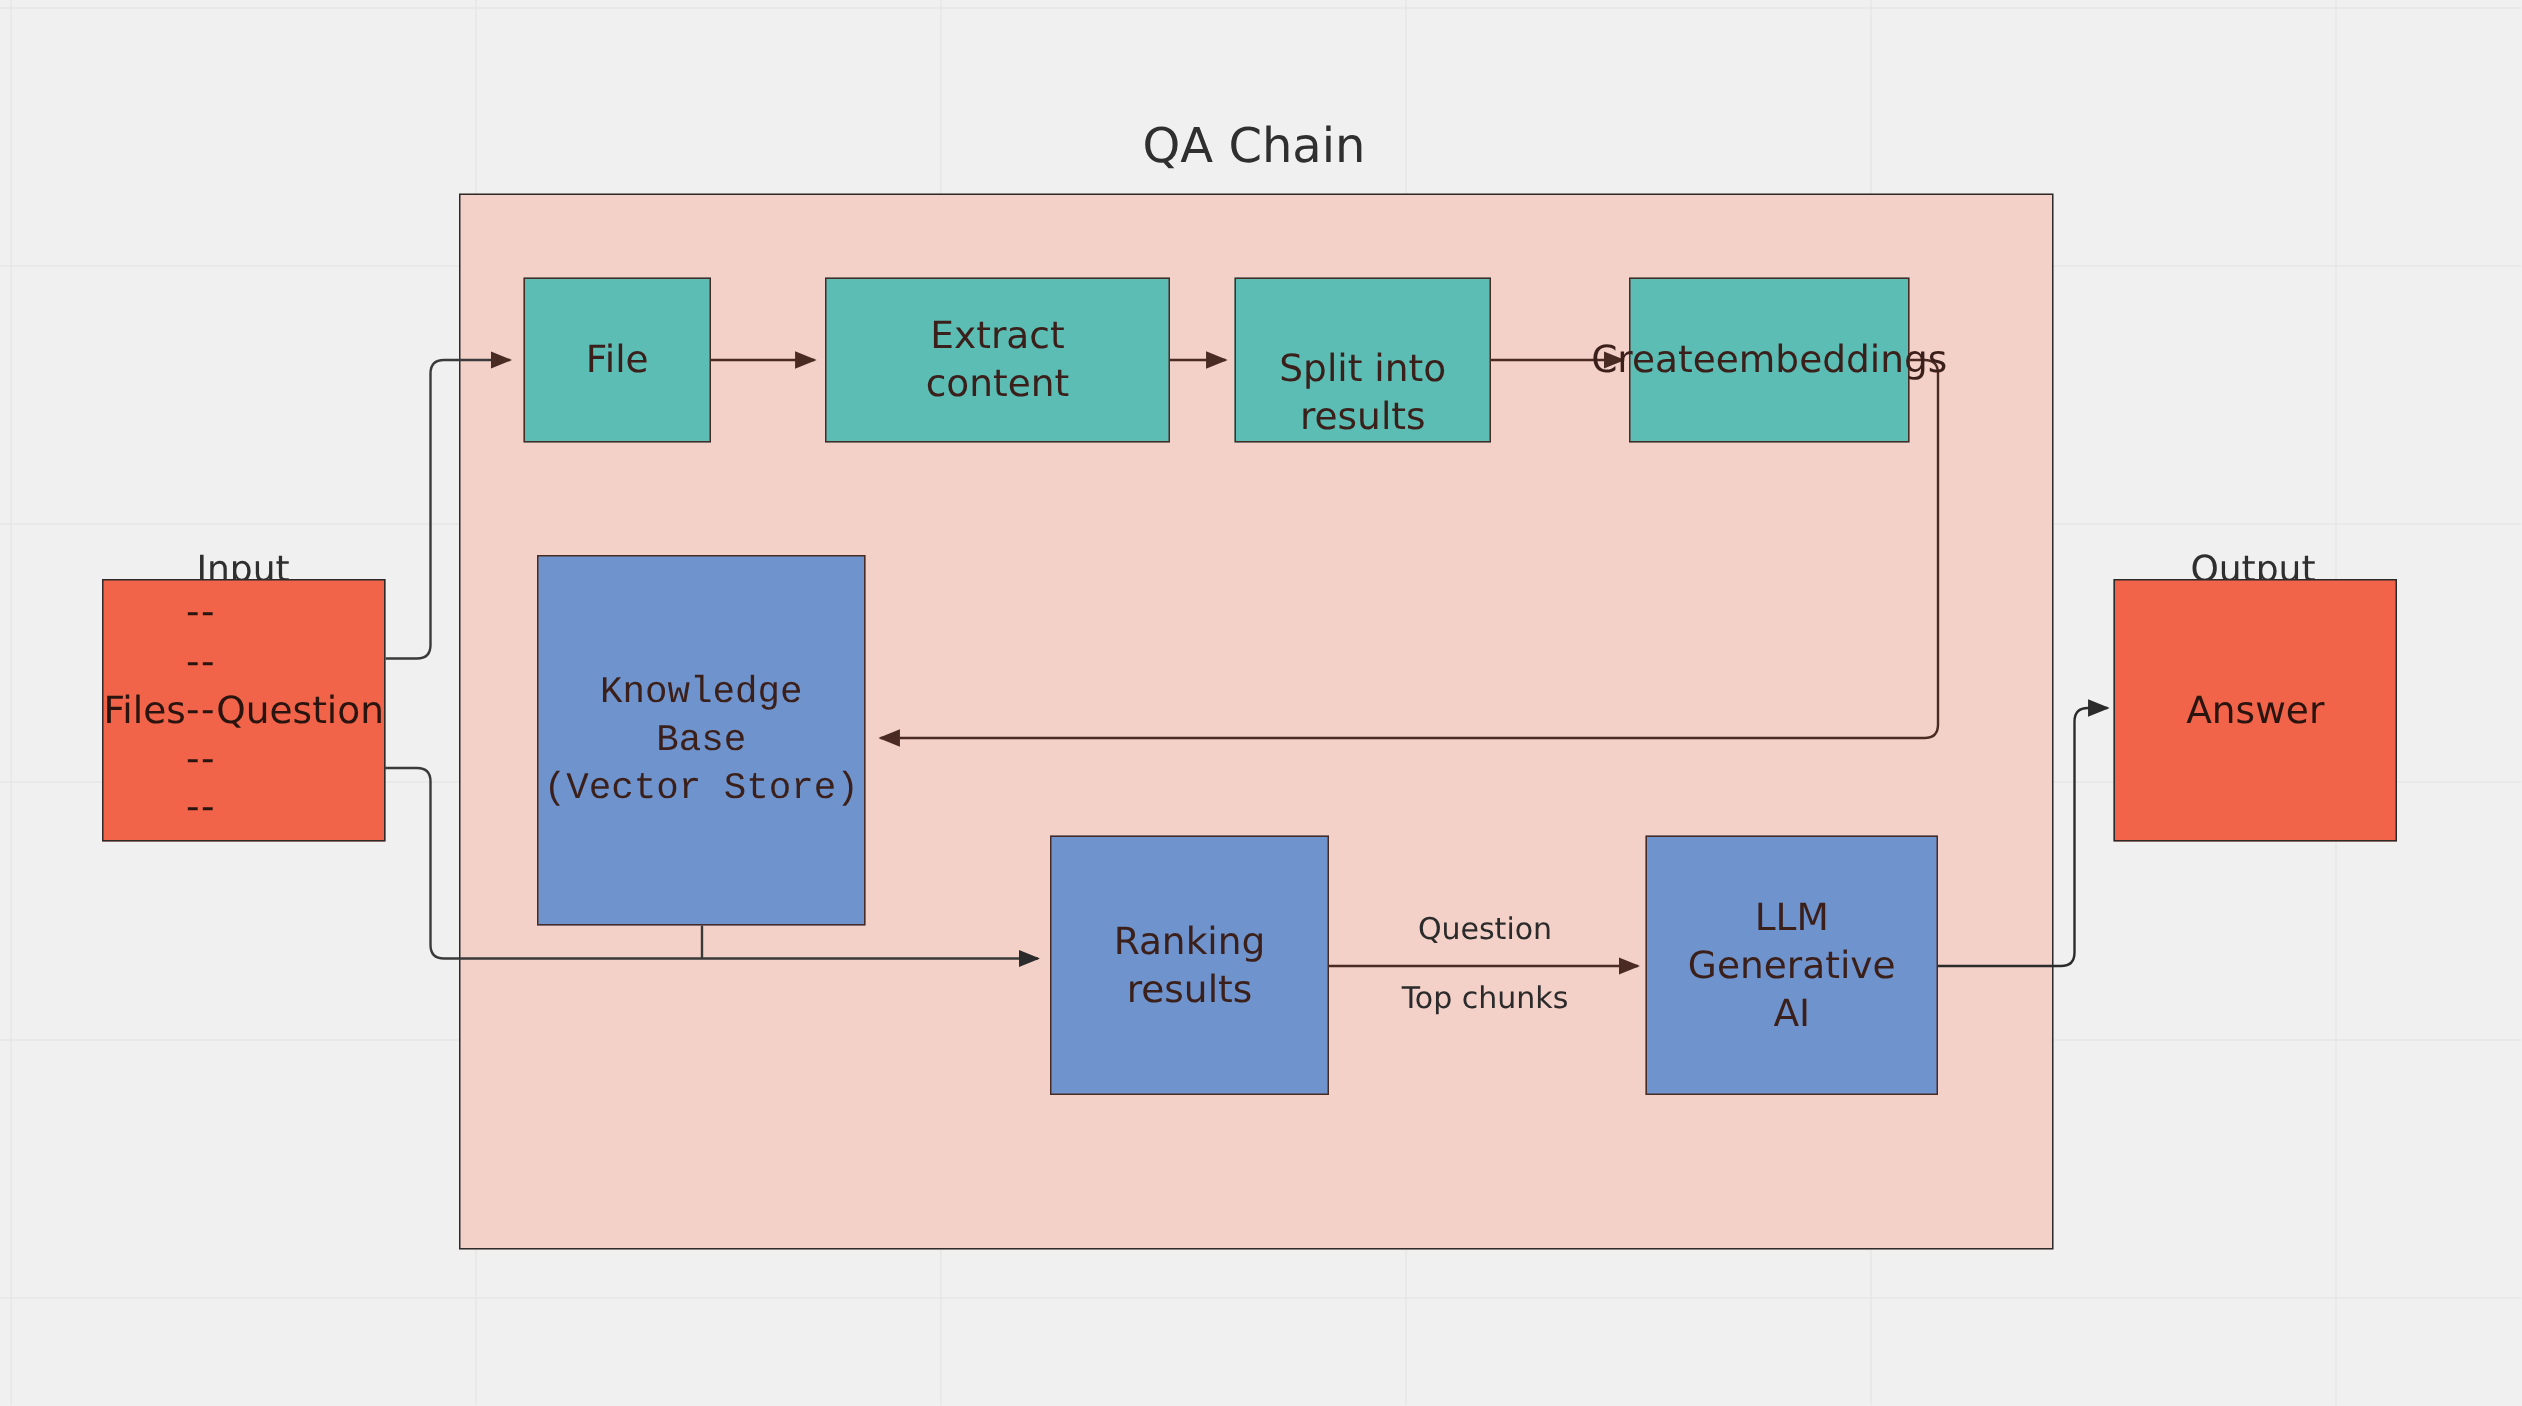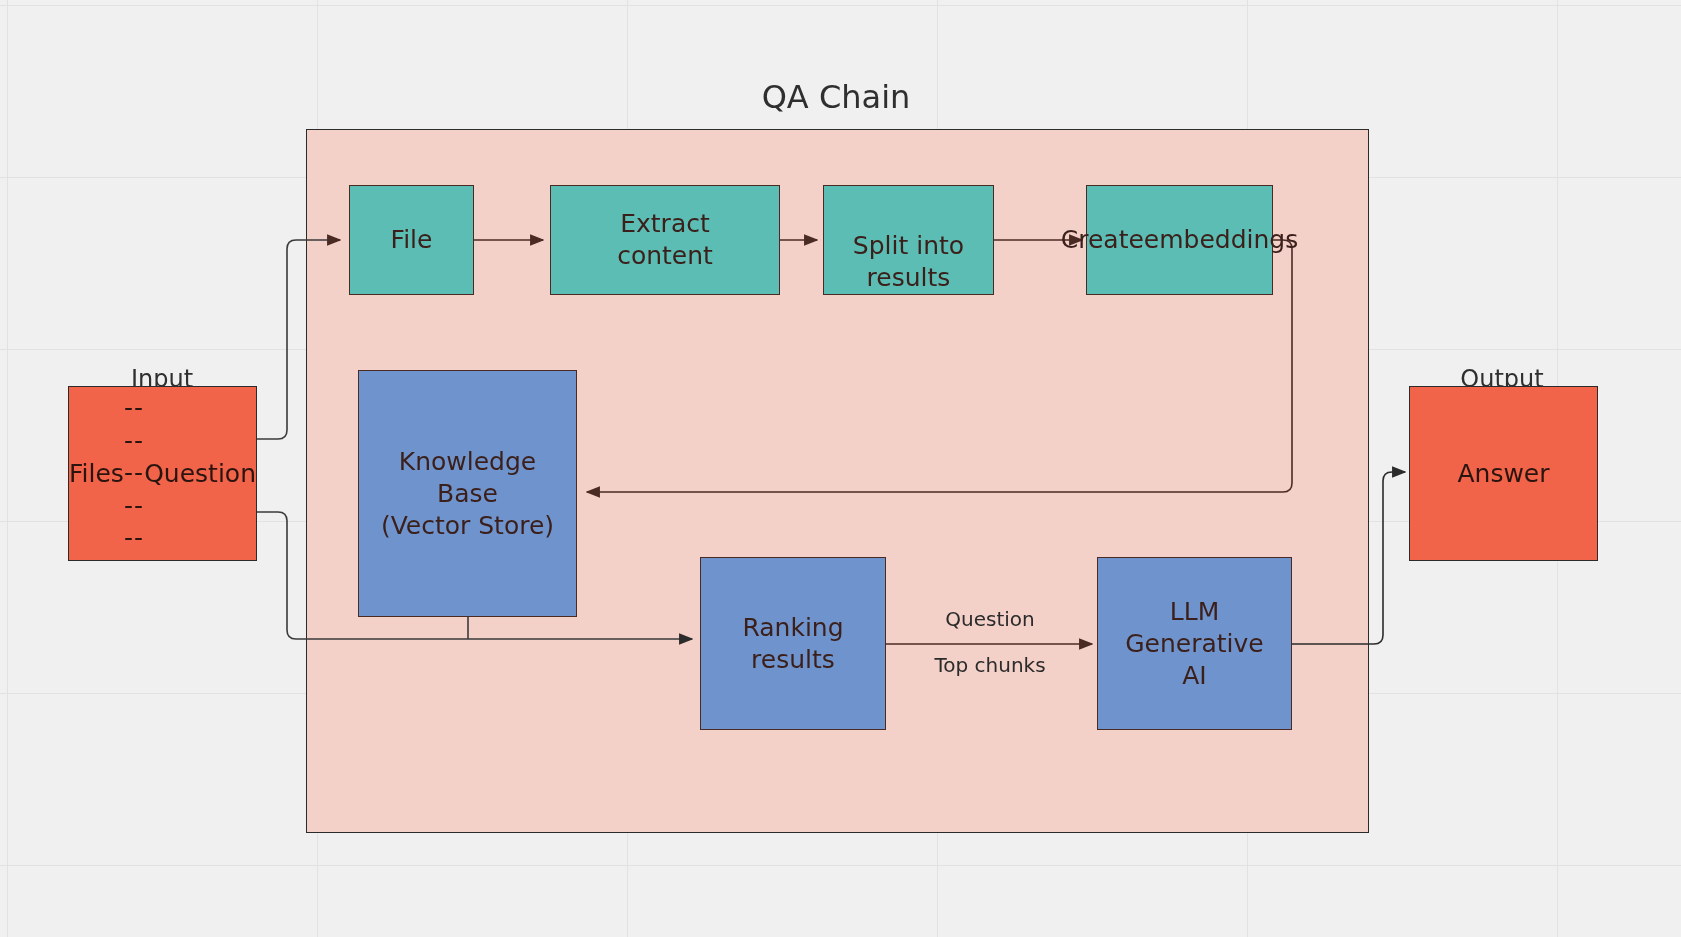"Knowledge" div.node { font-family: none -> Liberation Mono, monospace }
